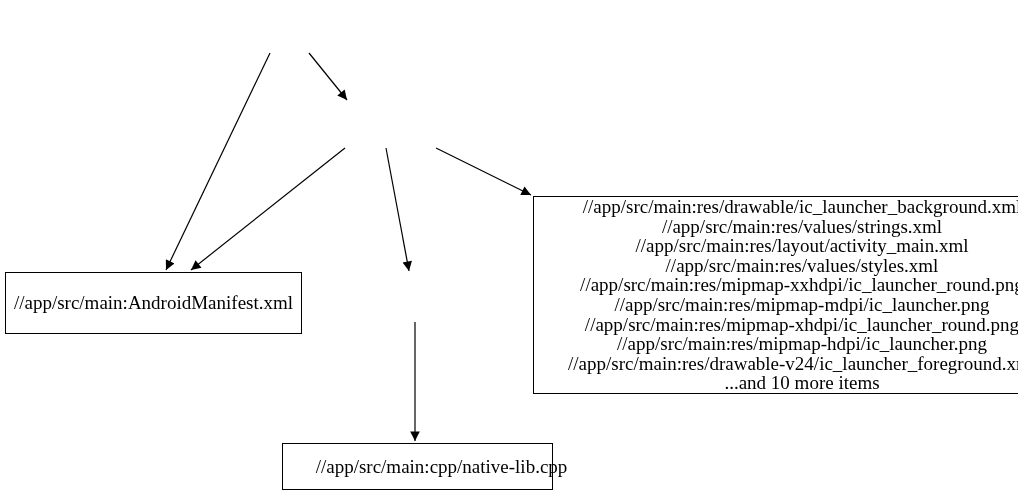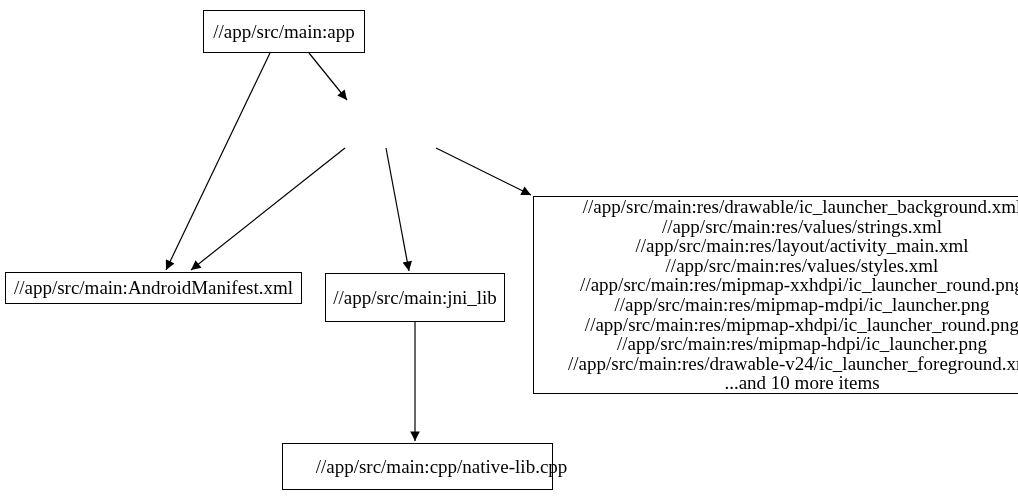"//app/src/main:app" div.node { html: <div> <span>//app/src/main:app</span> </div> -> none }
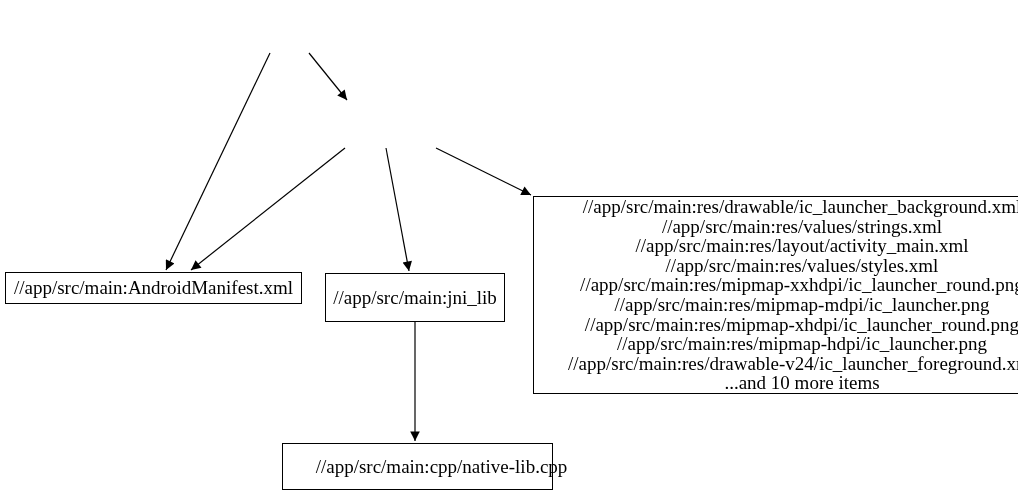"//app/src/main:AndroidManifest.xml" .node-manifest { height: 32px -> 62px }
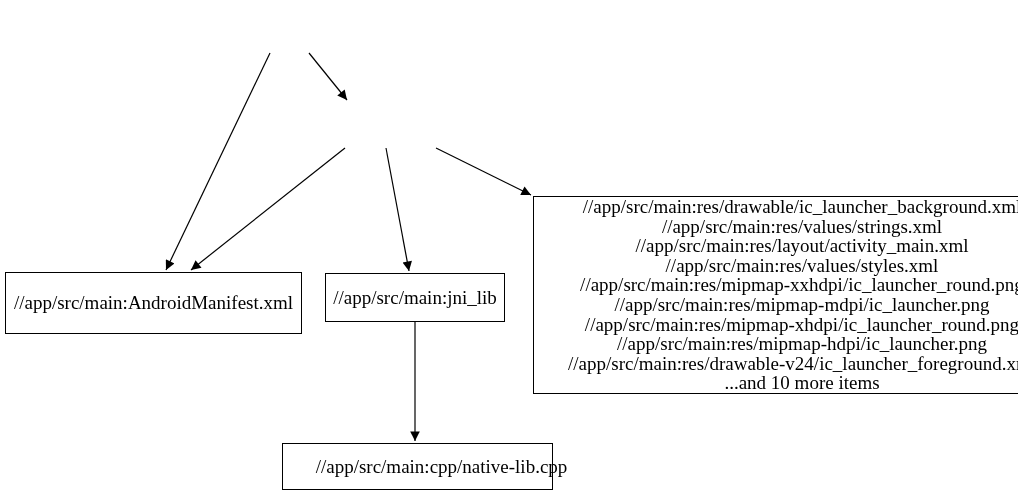"//app/src/main:jni_lib" div.node { html: <div> <span>//app/src/main:jni_lib</span> </div> -> none }
